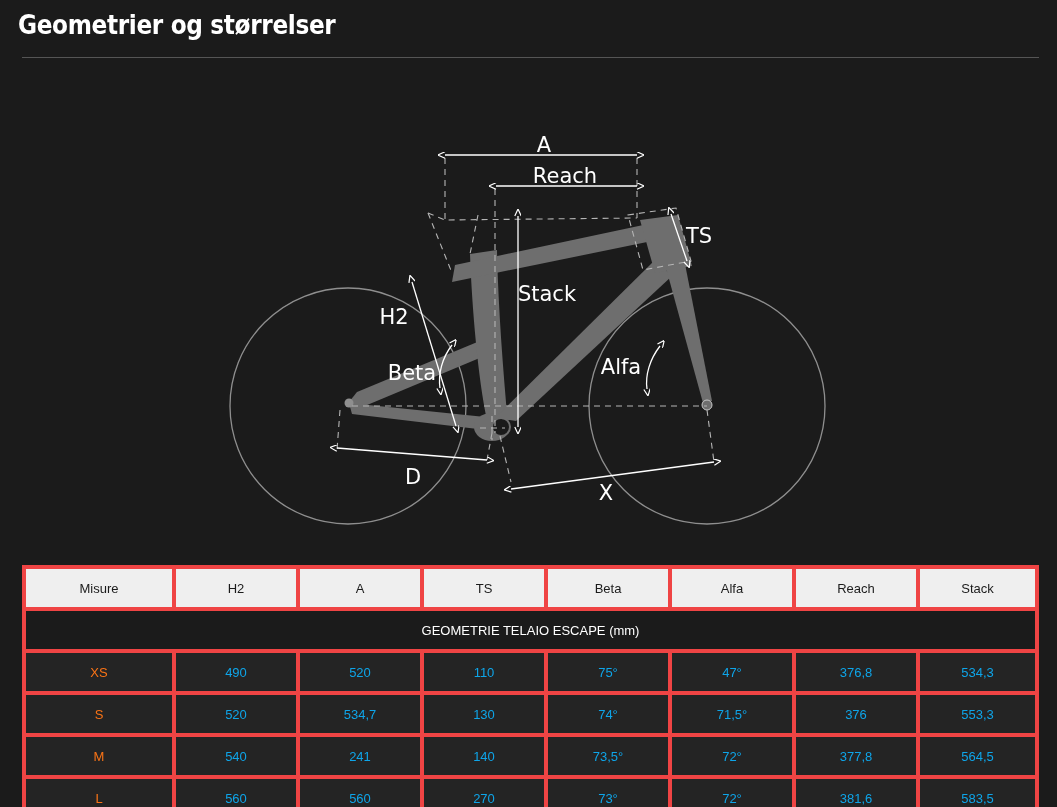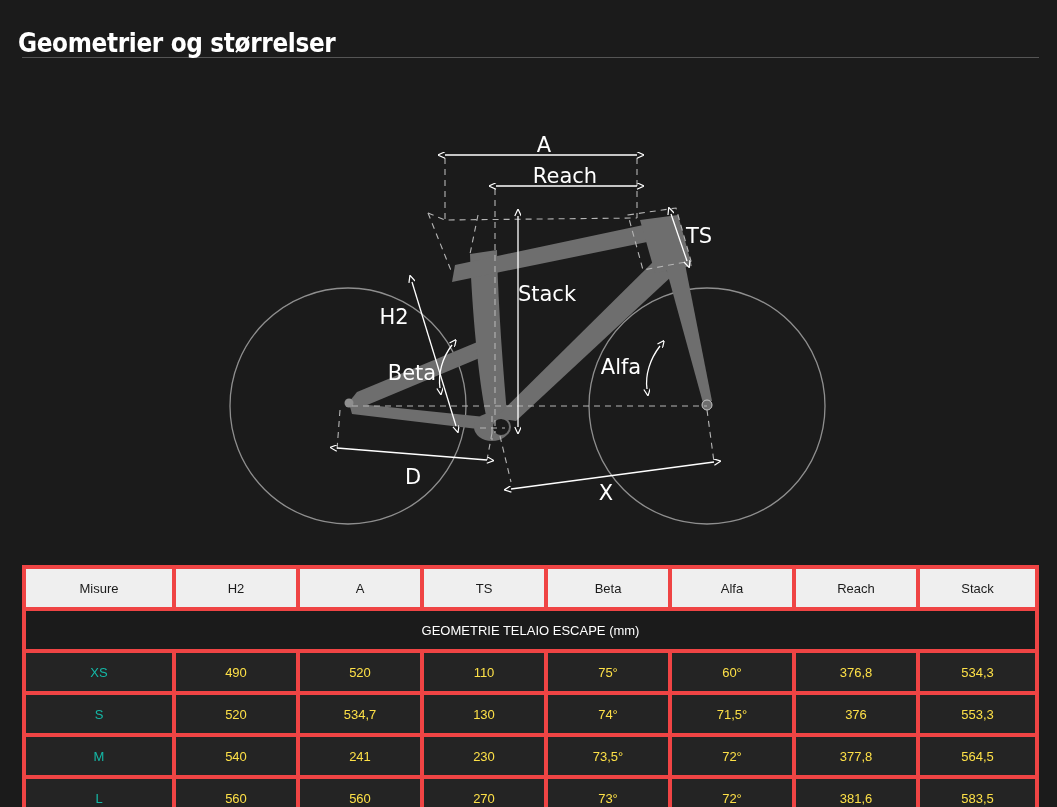"Geometrier og størrelser" #page-header { padding: 26px 0 0 18px -> 8px 0 0 18px }
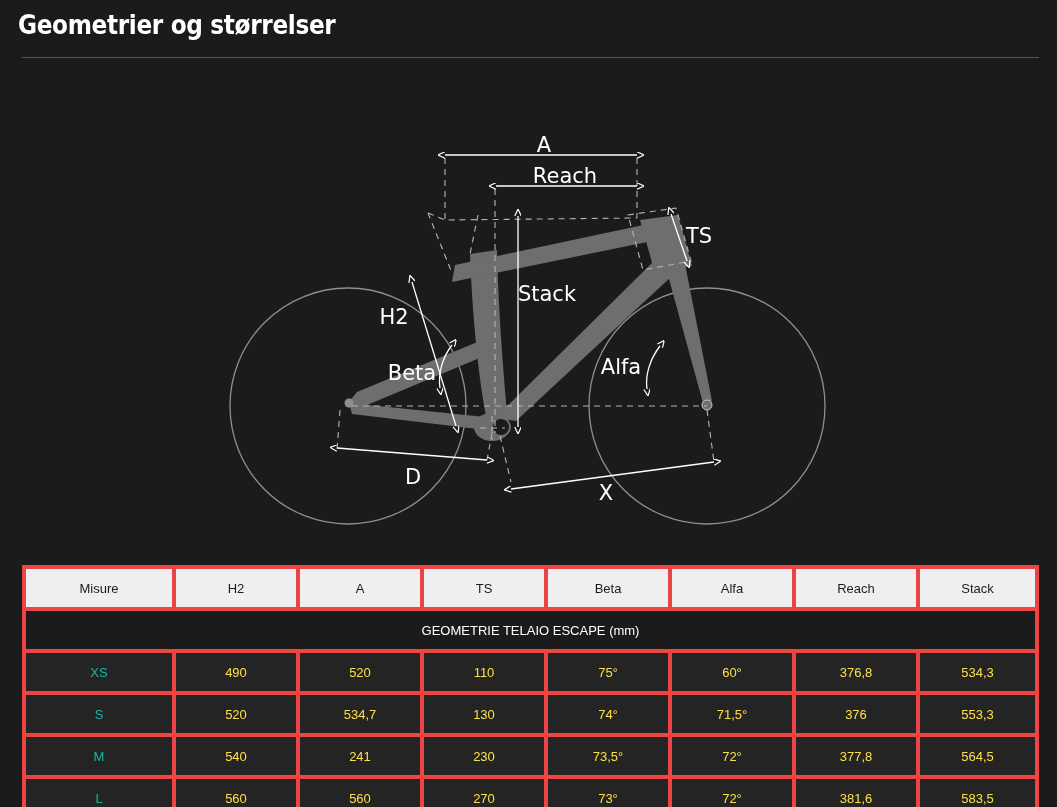"XS" tbody td.size-cell { color: #14b8a6 -> #f97316 }
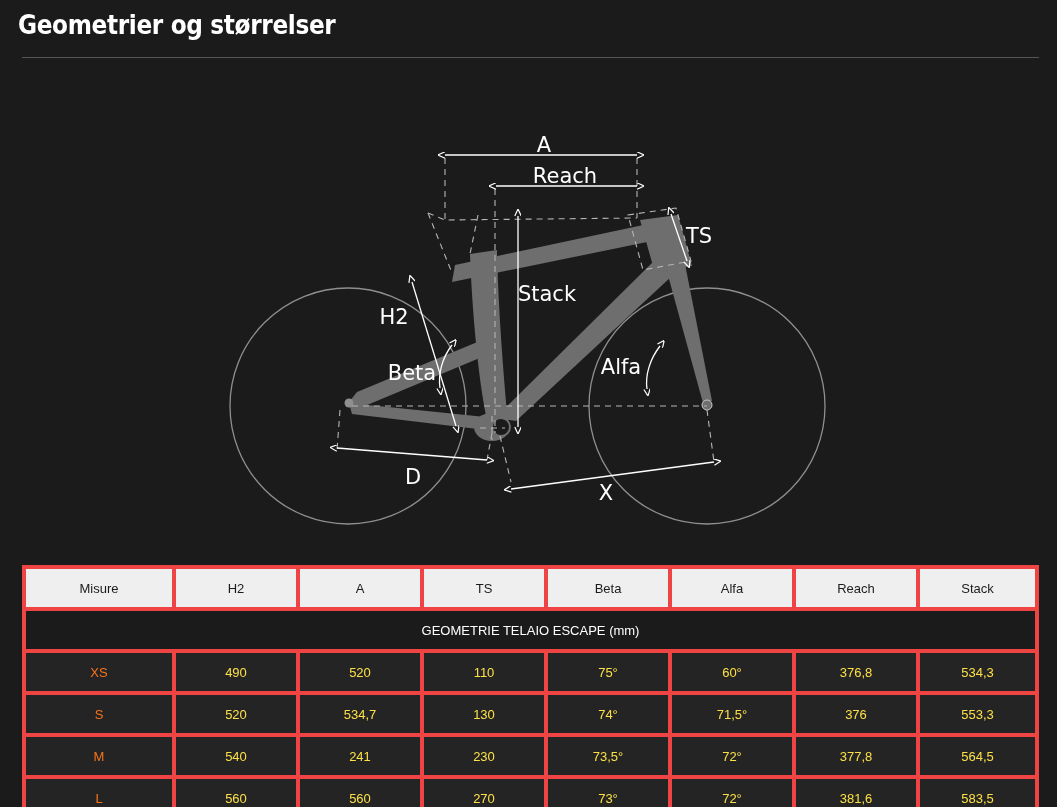"490" tbody td { color: #fde047 -> #0ea5e9 }
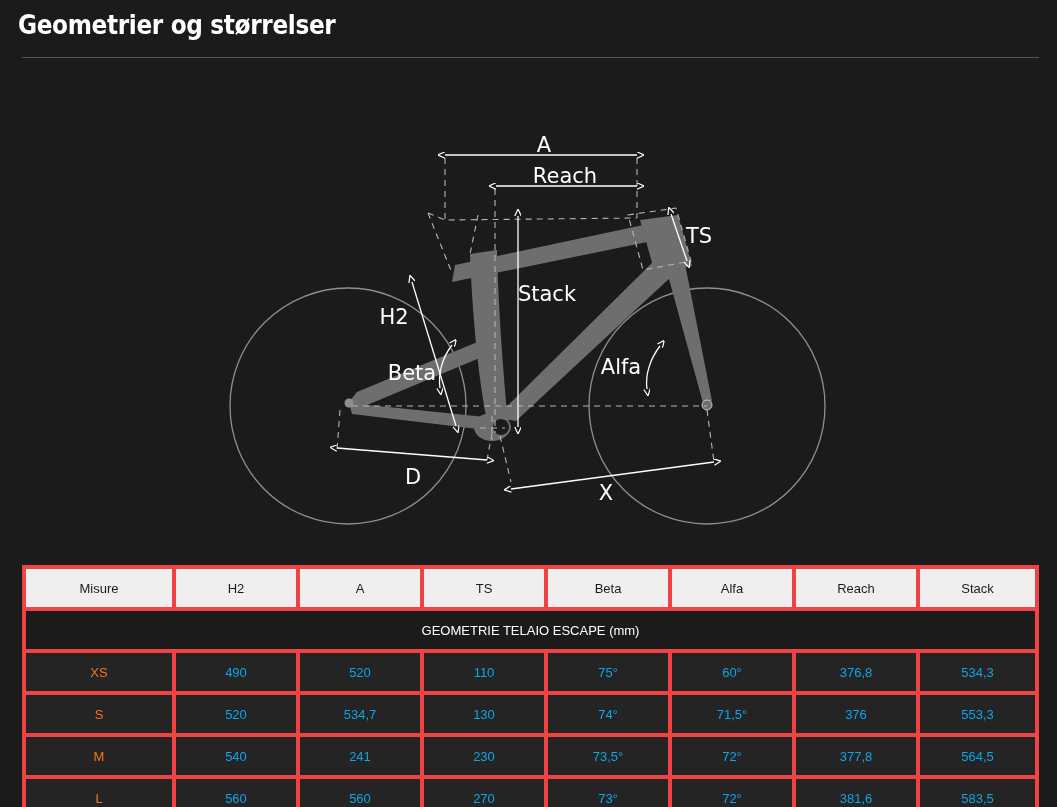"60°" td { text: 60 -> 47 }
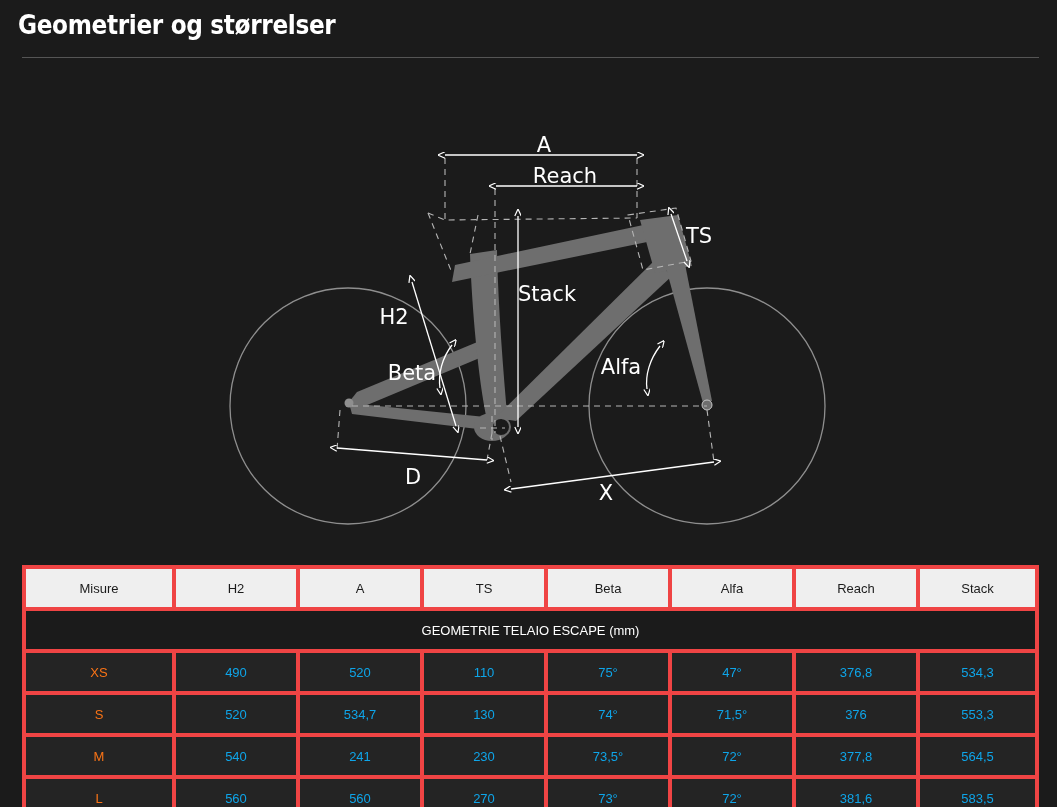"230" td { text: 230 -> 140 }
